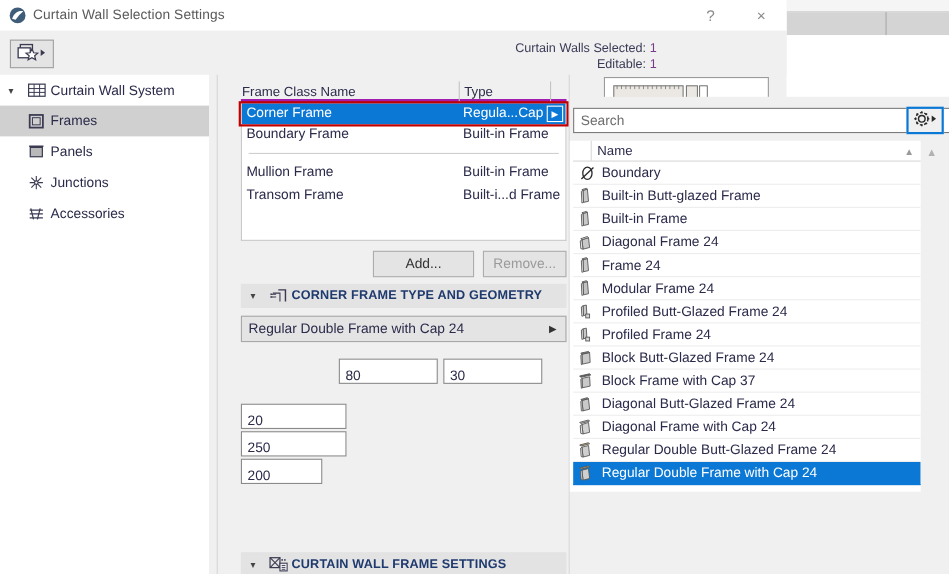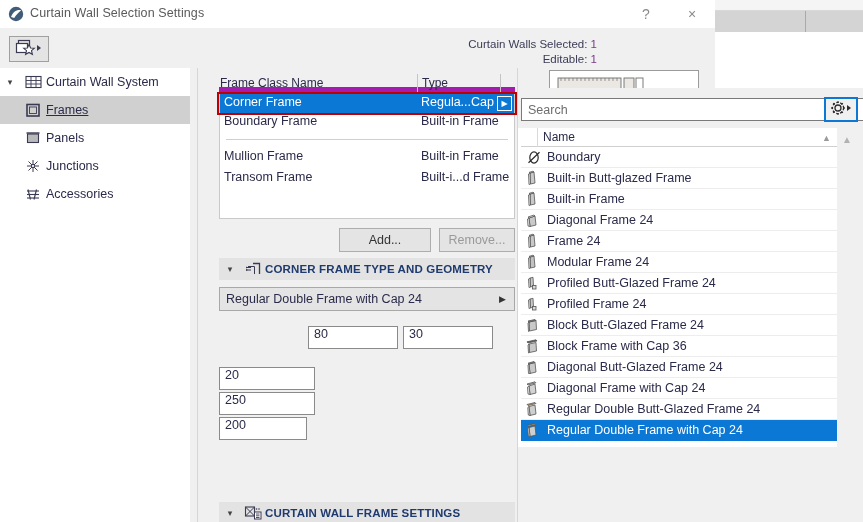"Frame Class Name" .list-head { border-bottom: 7px solid #a21caf -> 4px solid #a21caf }
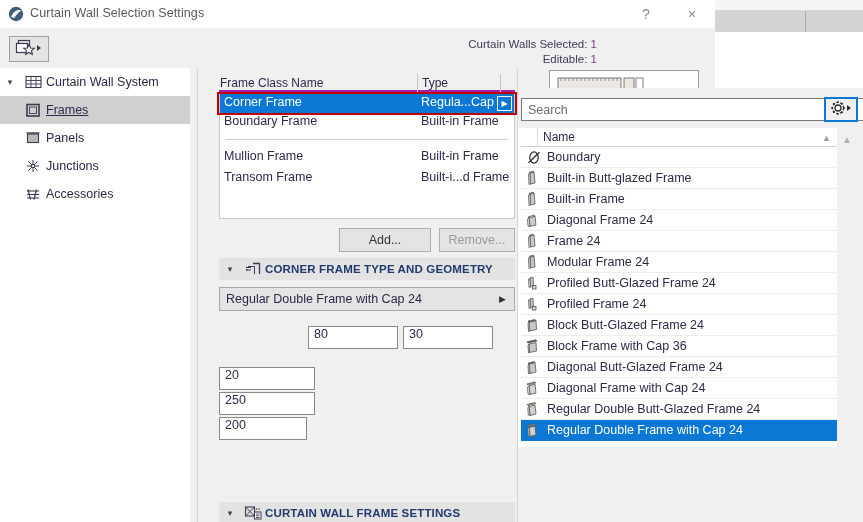"Frames" .tree-item.selected { text-decoration: underline -> none }
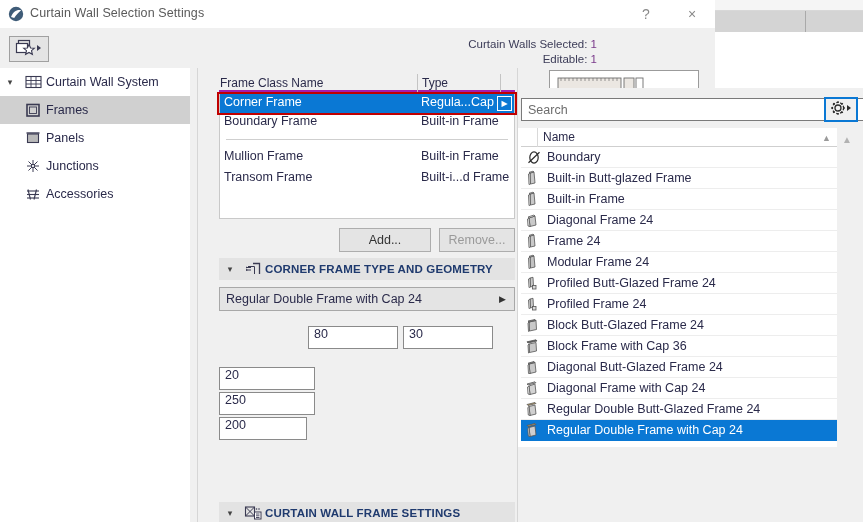"80" .ti { align-items: flex-start -> flex-end }
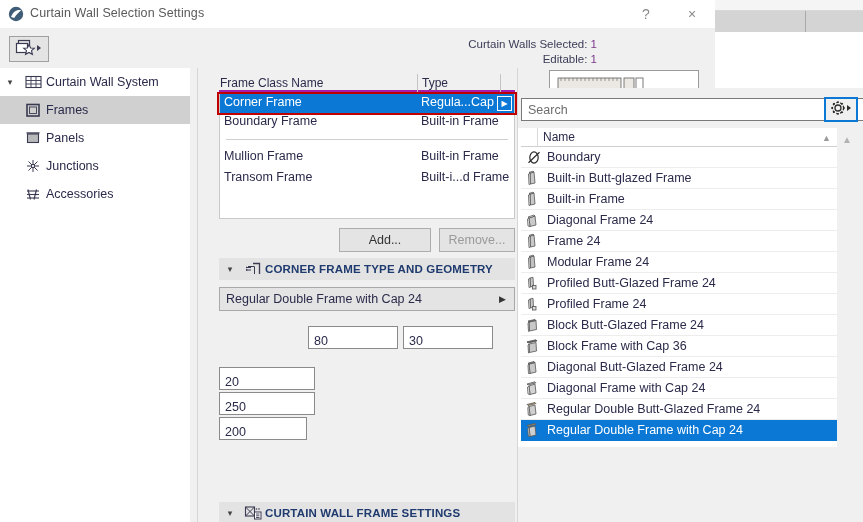"Block Frame with Cap 36" span.lbl { text: 36 -> 37 }
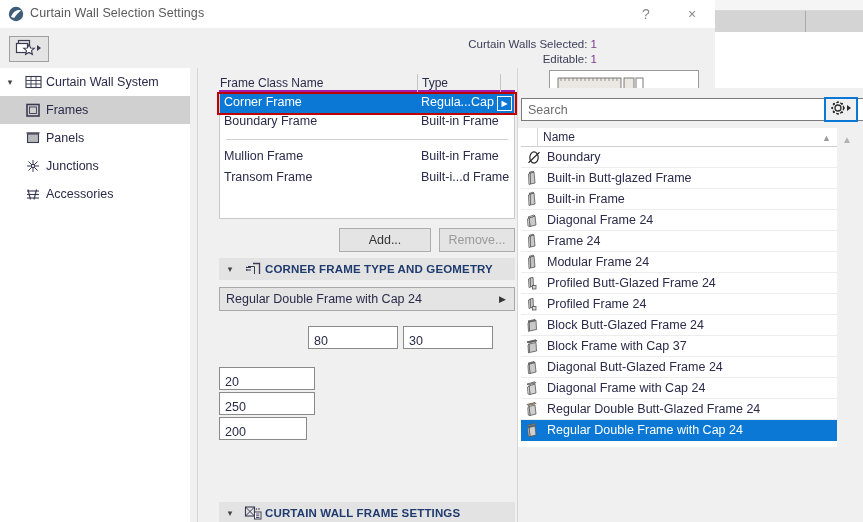"200" .ti-e { width: 88px -> 74px }
